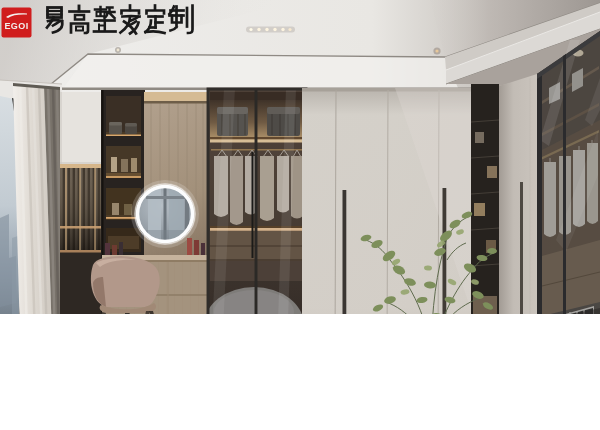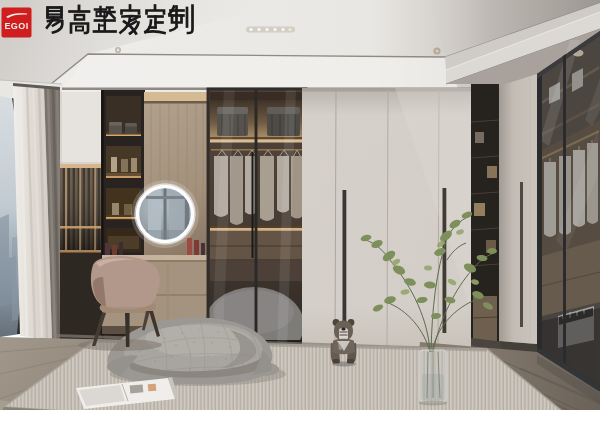"EGOI" #stage { height: 410px -> 314px }
